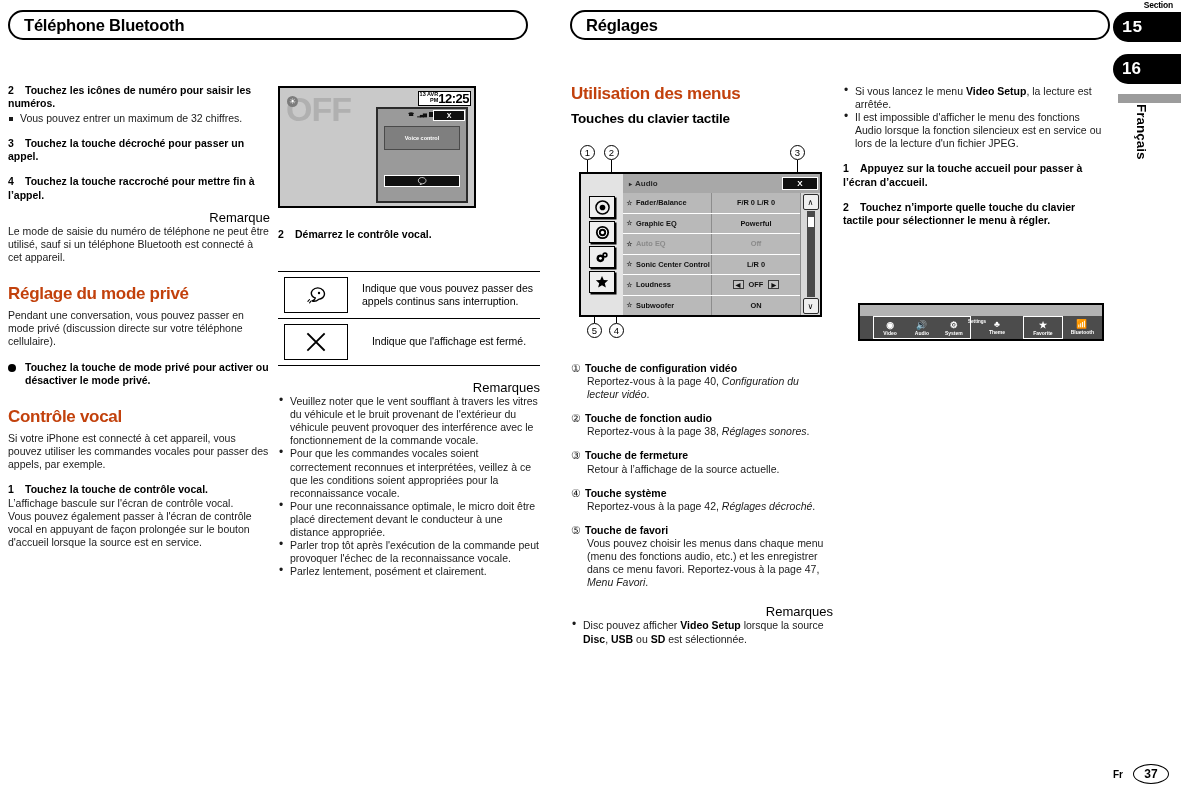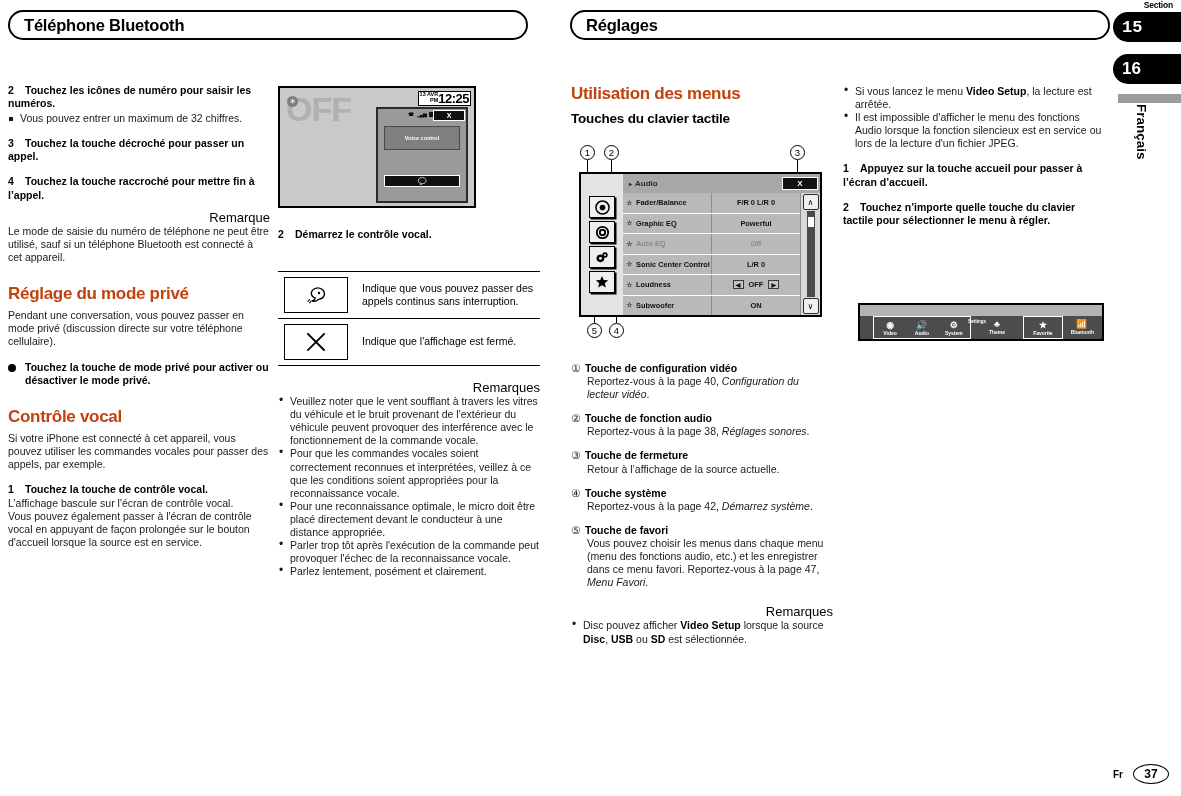"Indique que l'affichage est fermé." .icotable .row:last-child { text-align: none -> center }
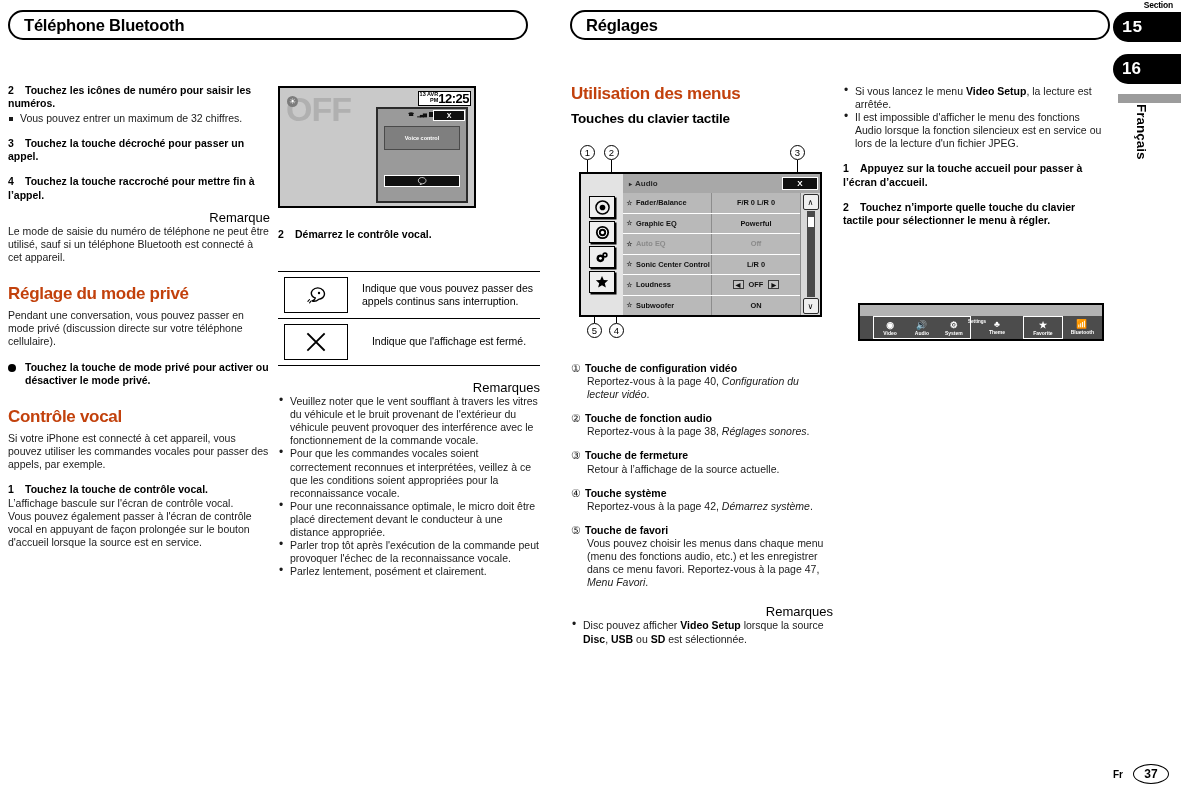"Démarrez système" em { text: Démarrez système -> Réglages décroché }
